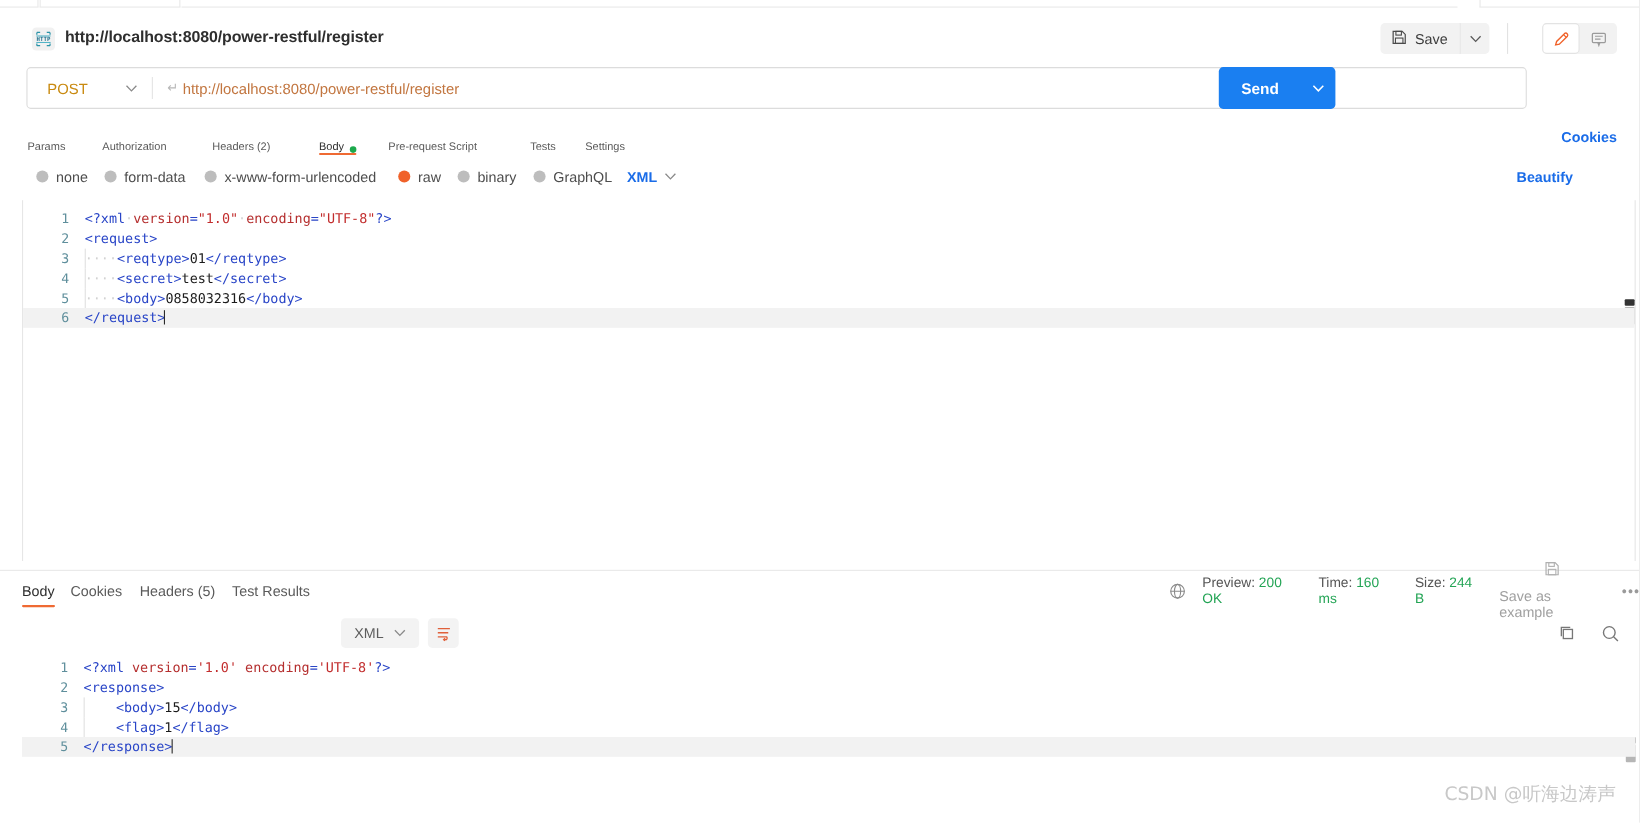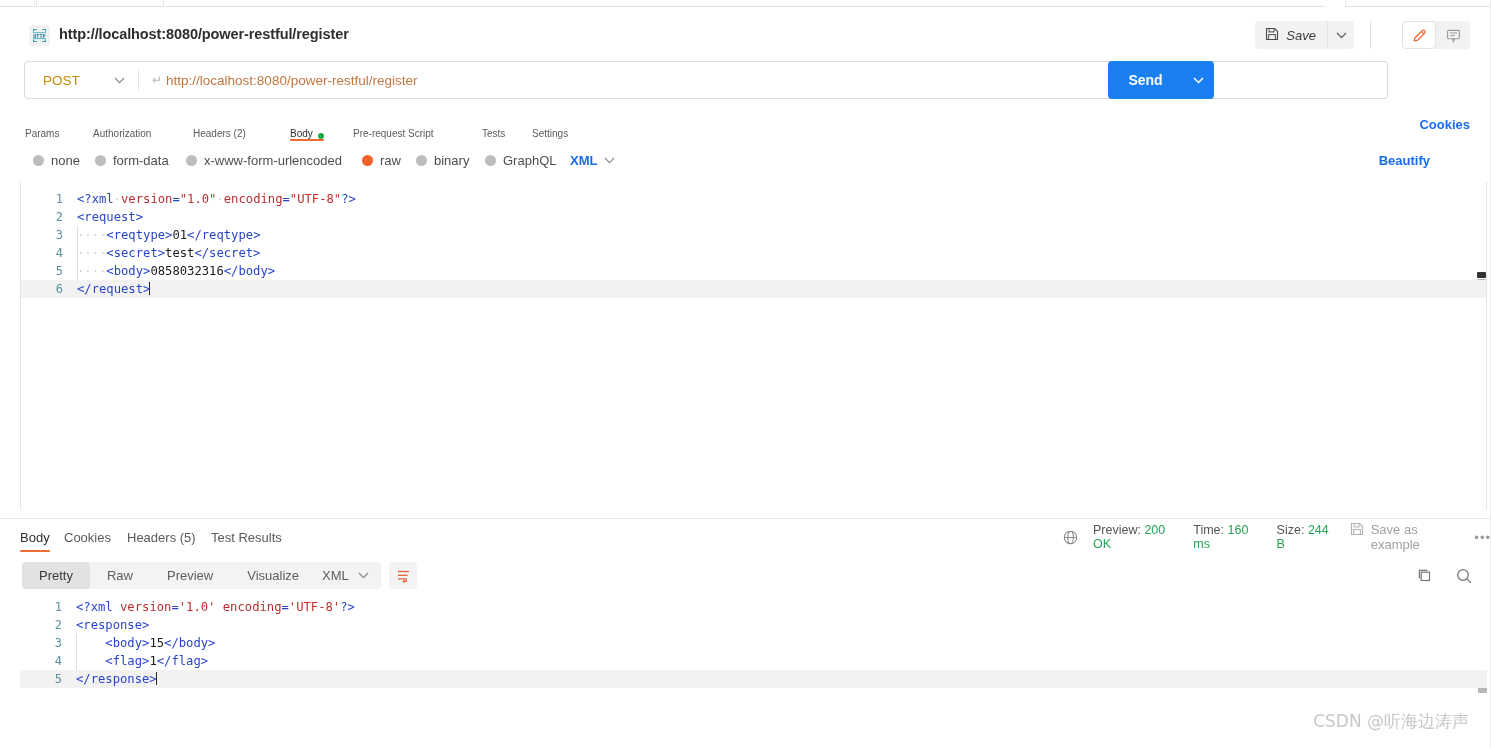"Save" .save-group { font-style: italic -> none }
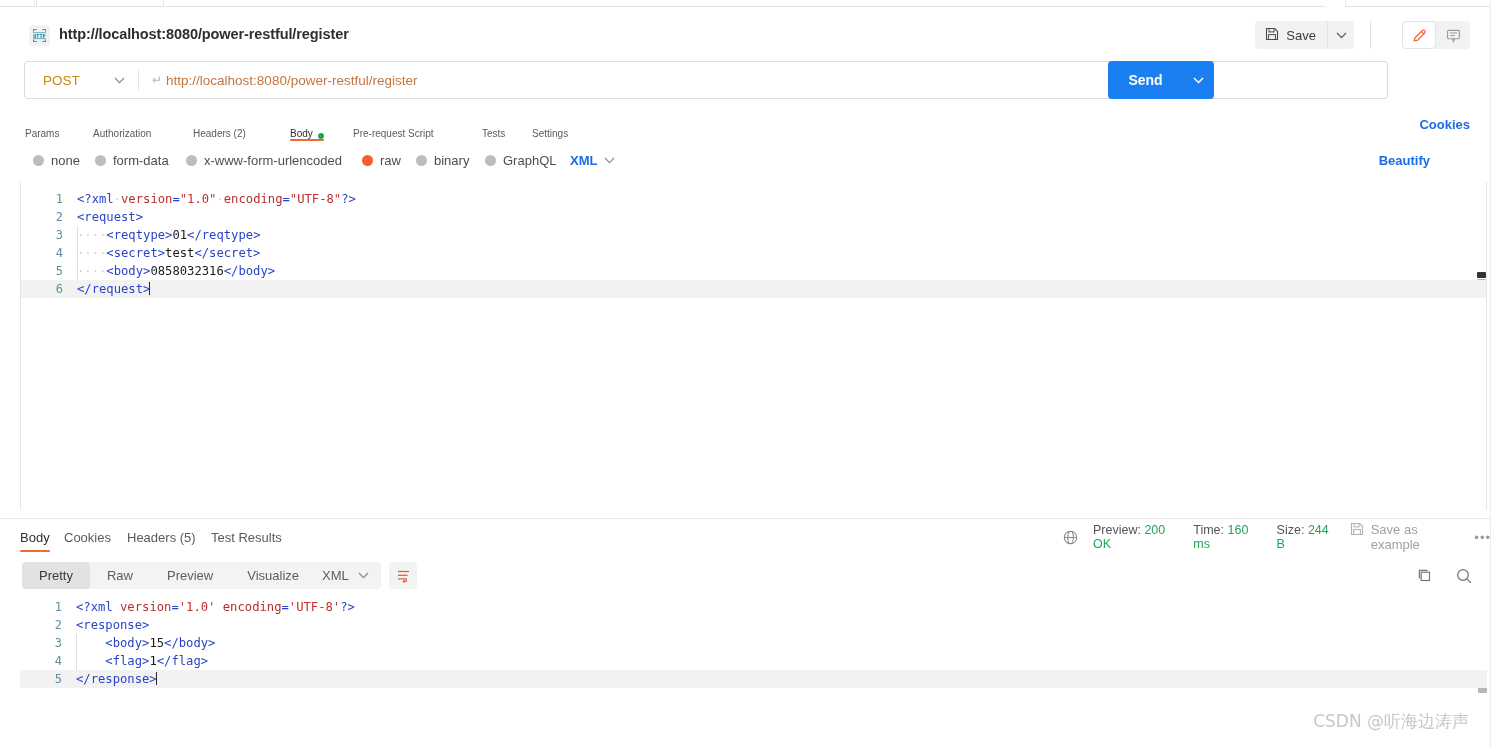"Save as example" .save-example { align-items: flex-start -> center; flex-direction: none -> column }
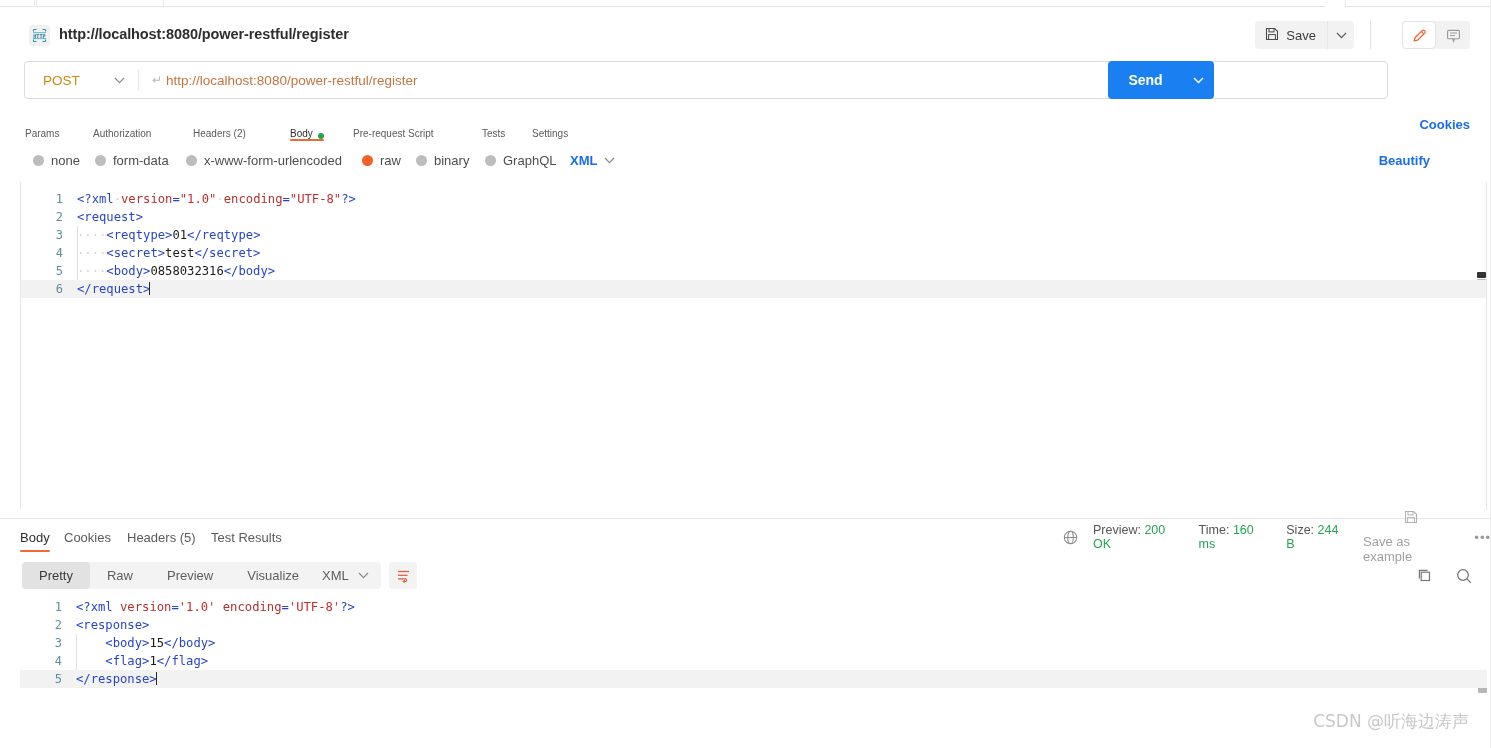"Pretty" div.segctl { html: <div> <div> <span>Pretty</span> </div> <div> <span>Raw</span> </div> <div> <span>Preview</span> </div> <div> <span>Visualize</span> </div> </div> -> none }
